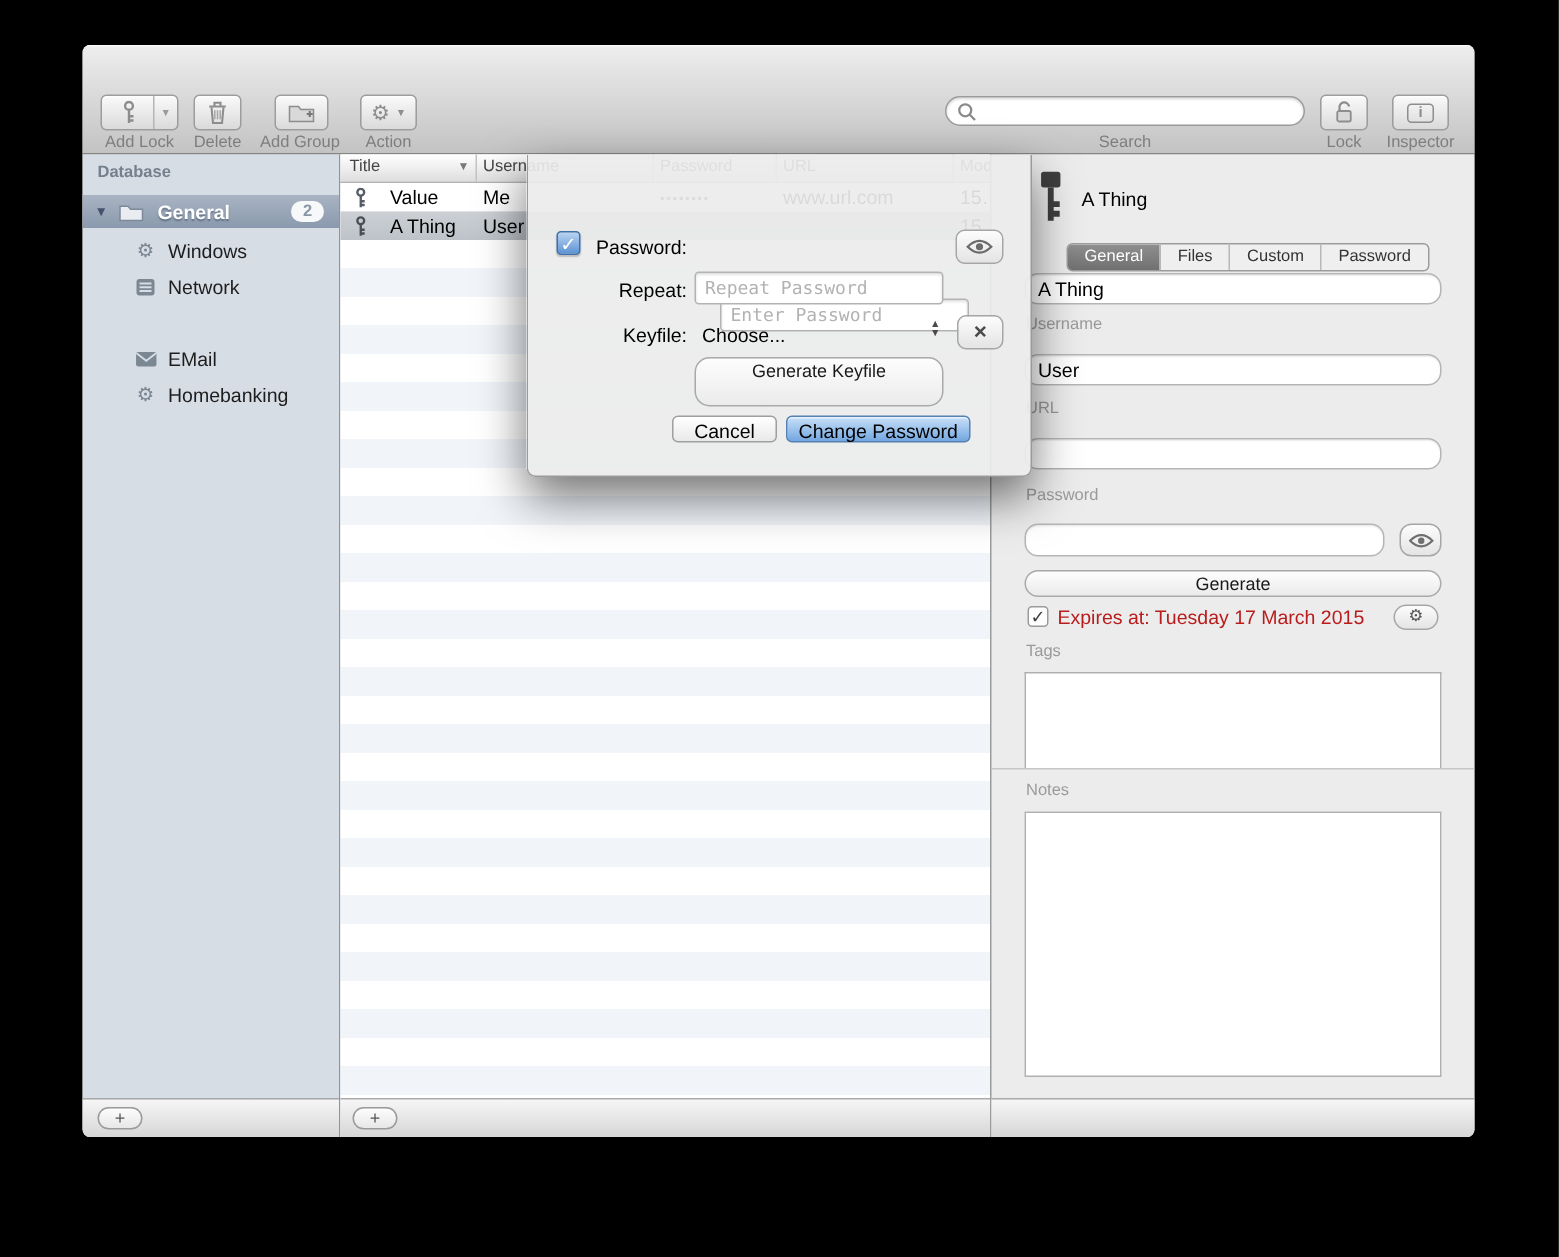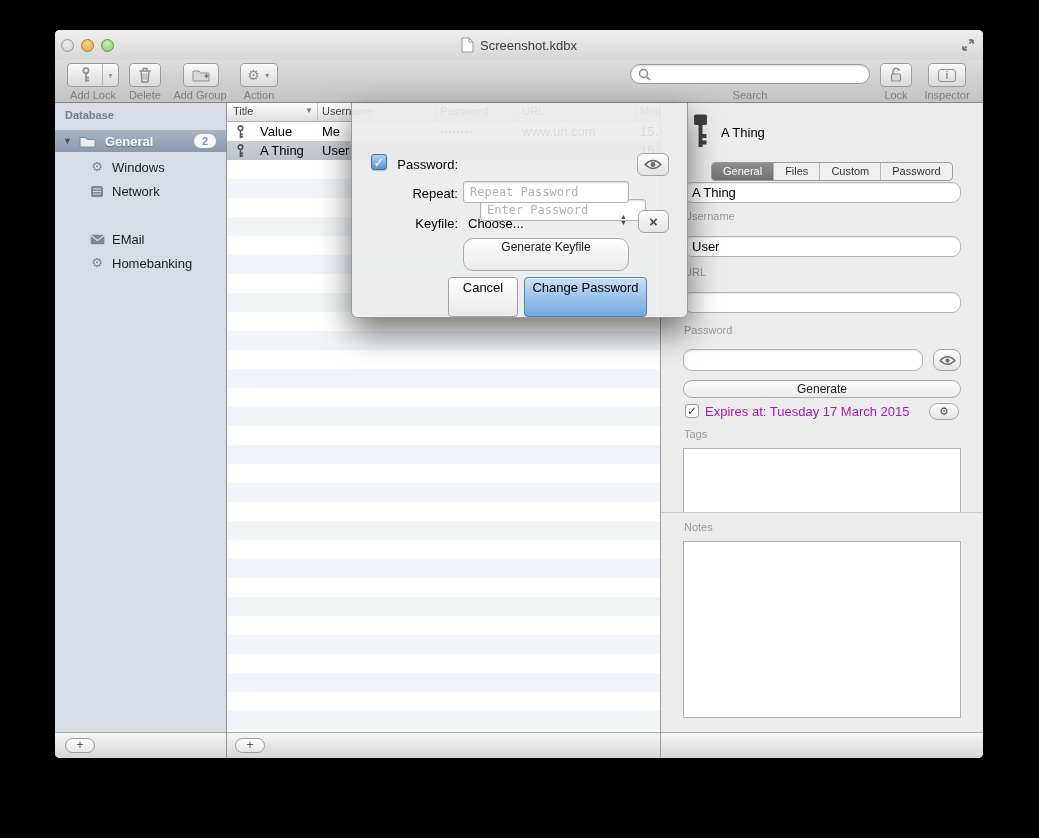"Screenshot.kdbx" div.titlebar { html: <div> <span></span> <span></span> <span></span> <span> <svg> <path></path> <path></path> </svg> </span> <span>Screenshot.kdbx</span> <span> <svg> <path></path> </svg> </span> </div> -> none }
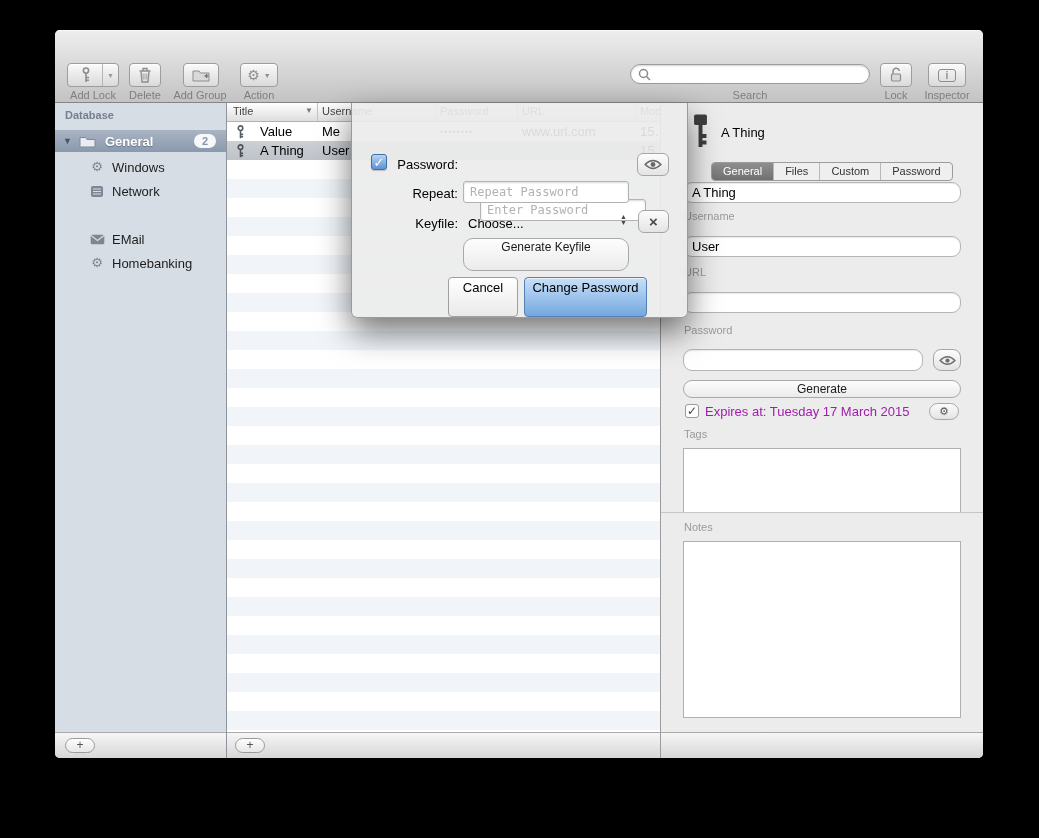"Cancel" .dlg-btn { height: 40px -> 18px }
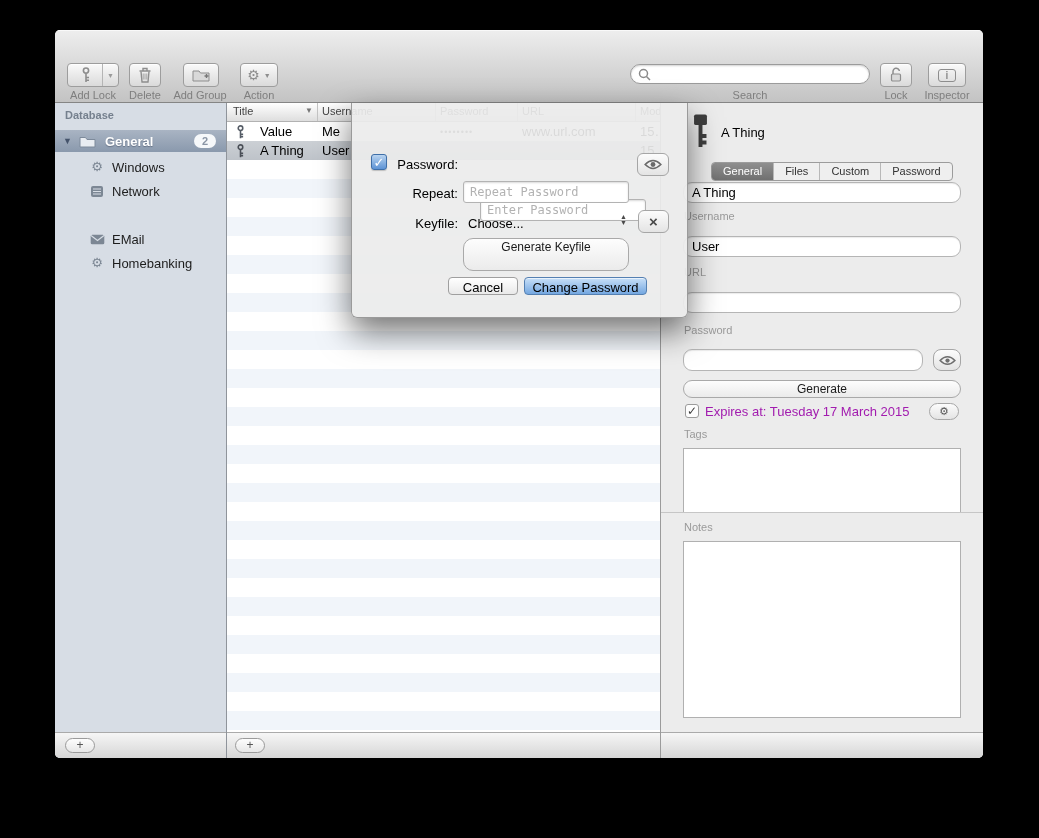"Expires at: Tuesday 17 March" span { color: #a21caf -> #b91c1c }
